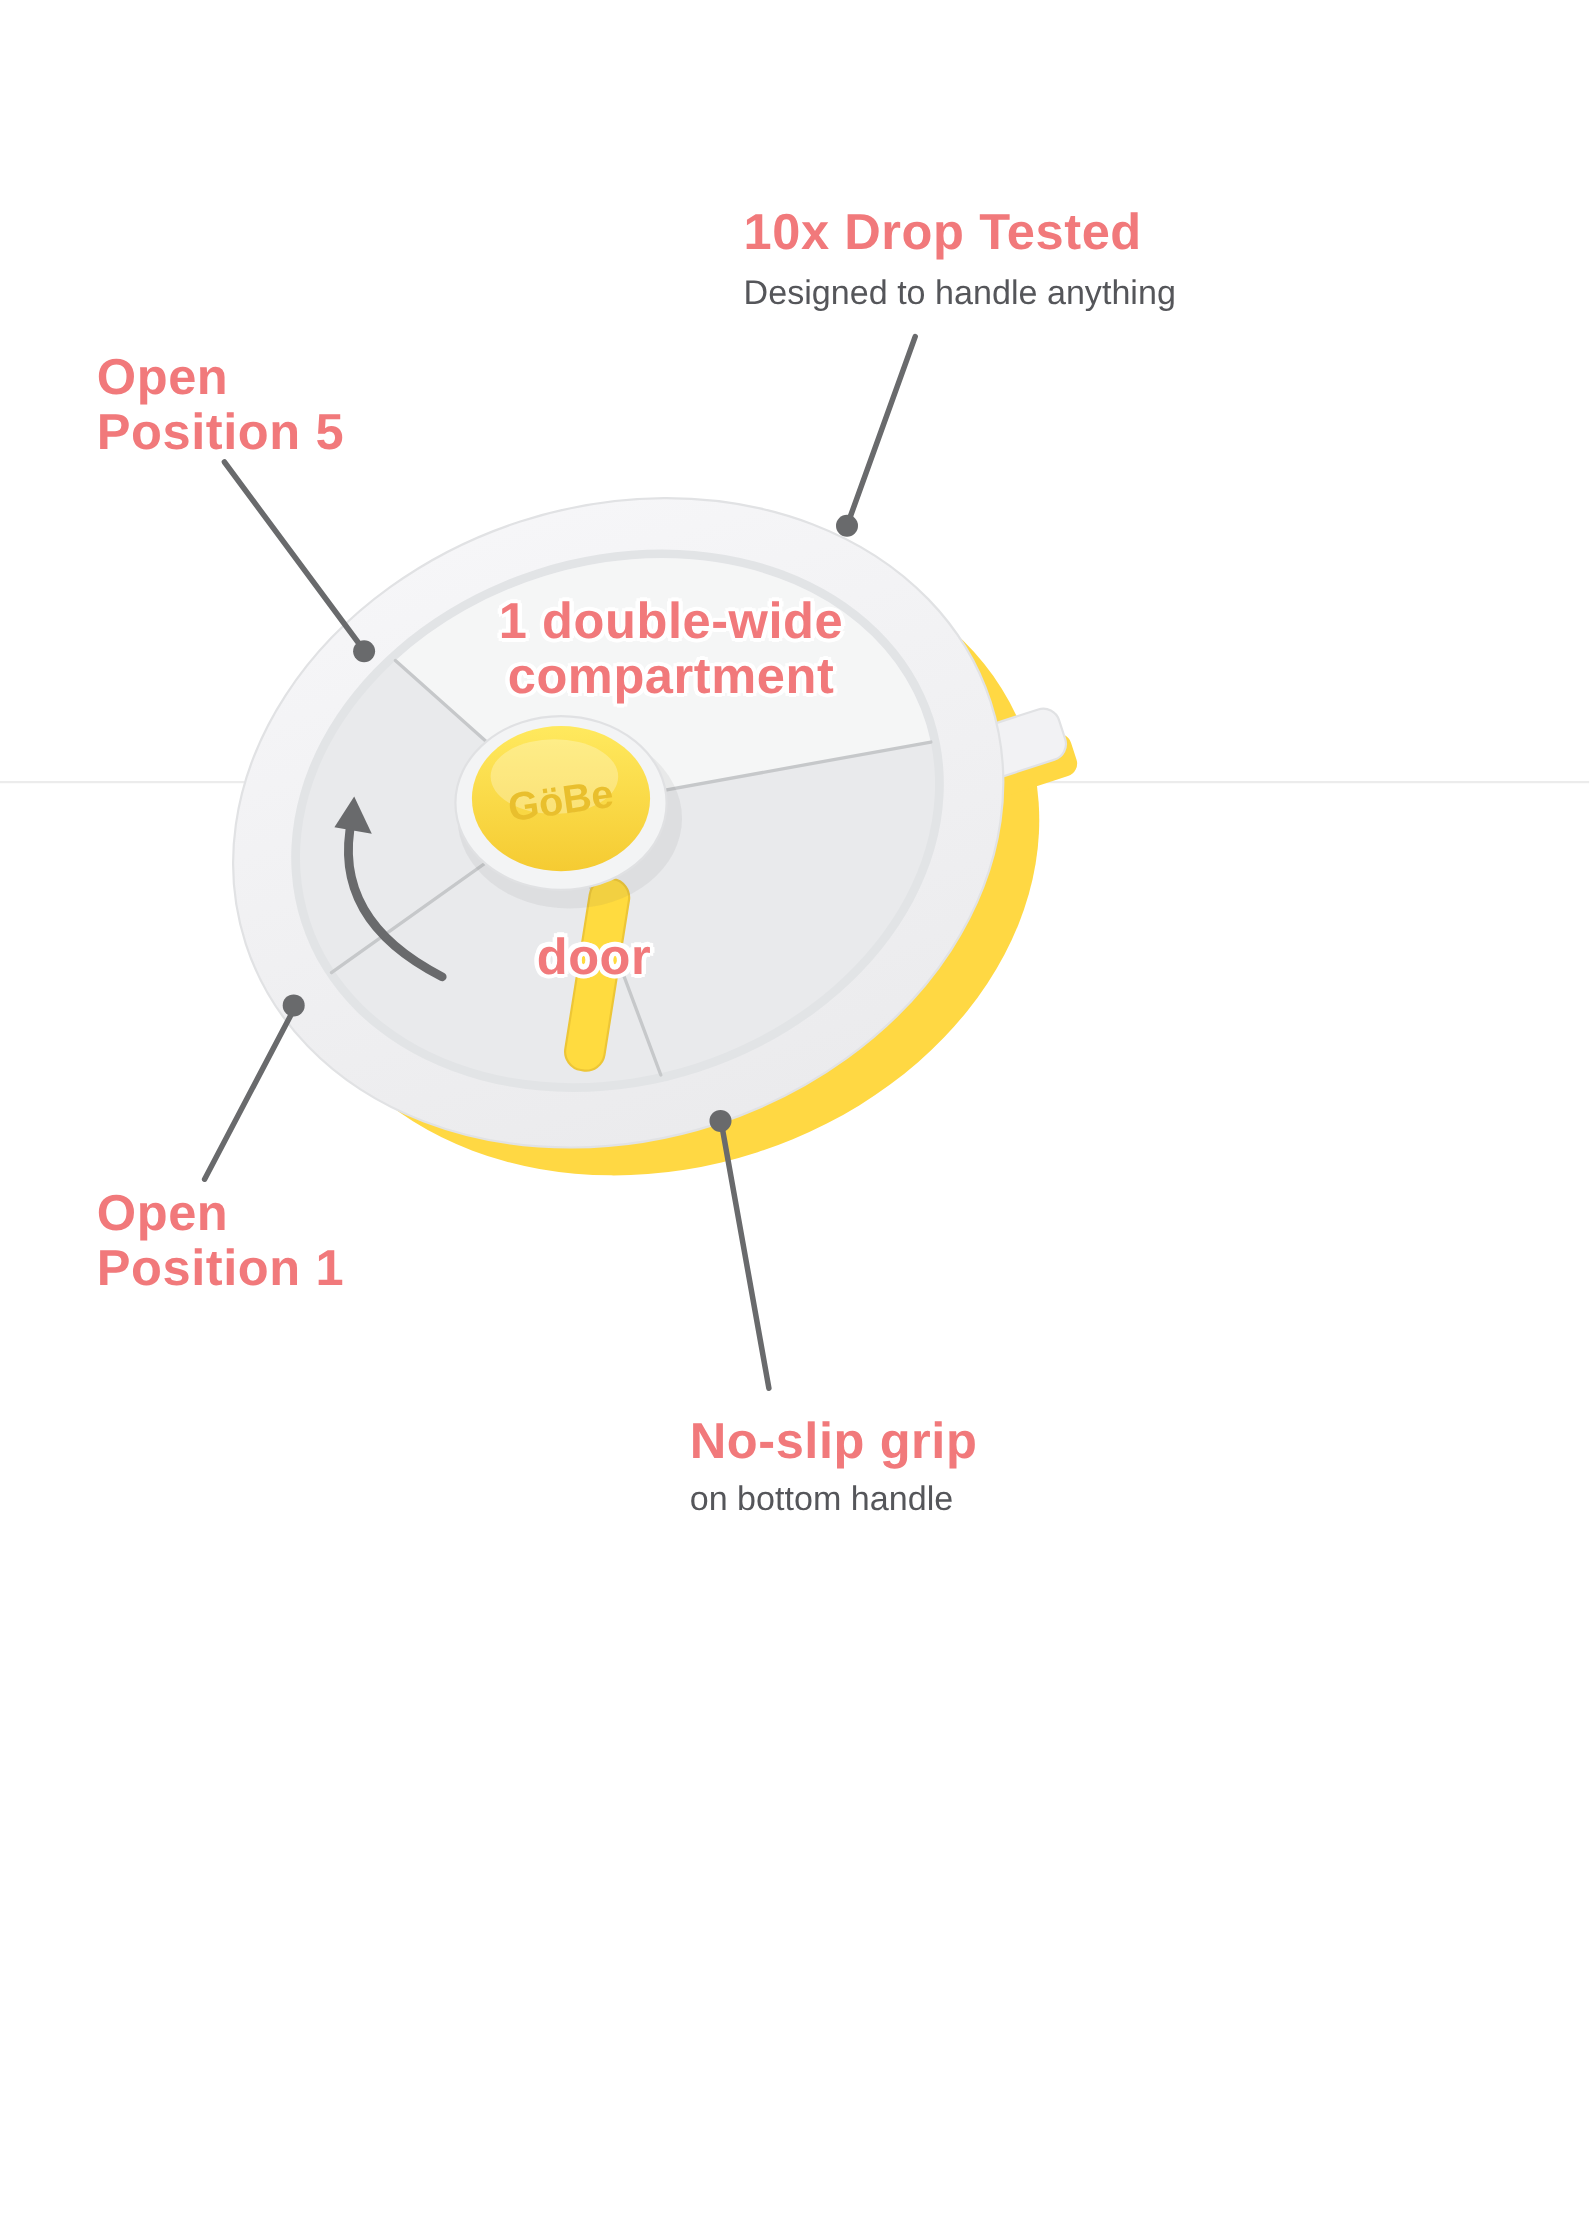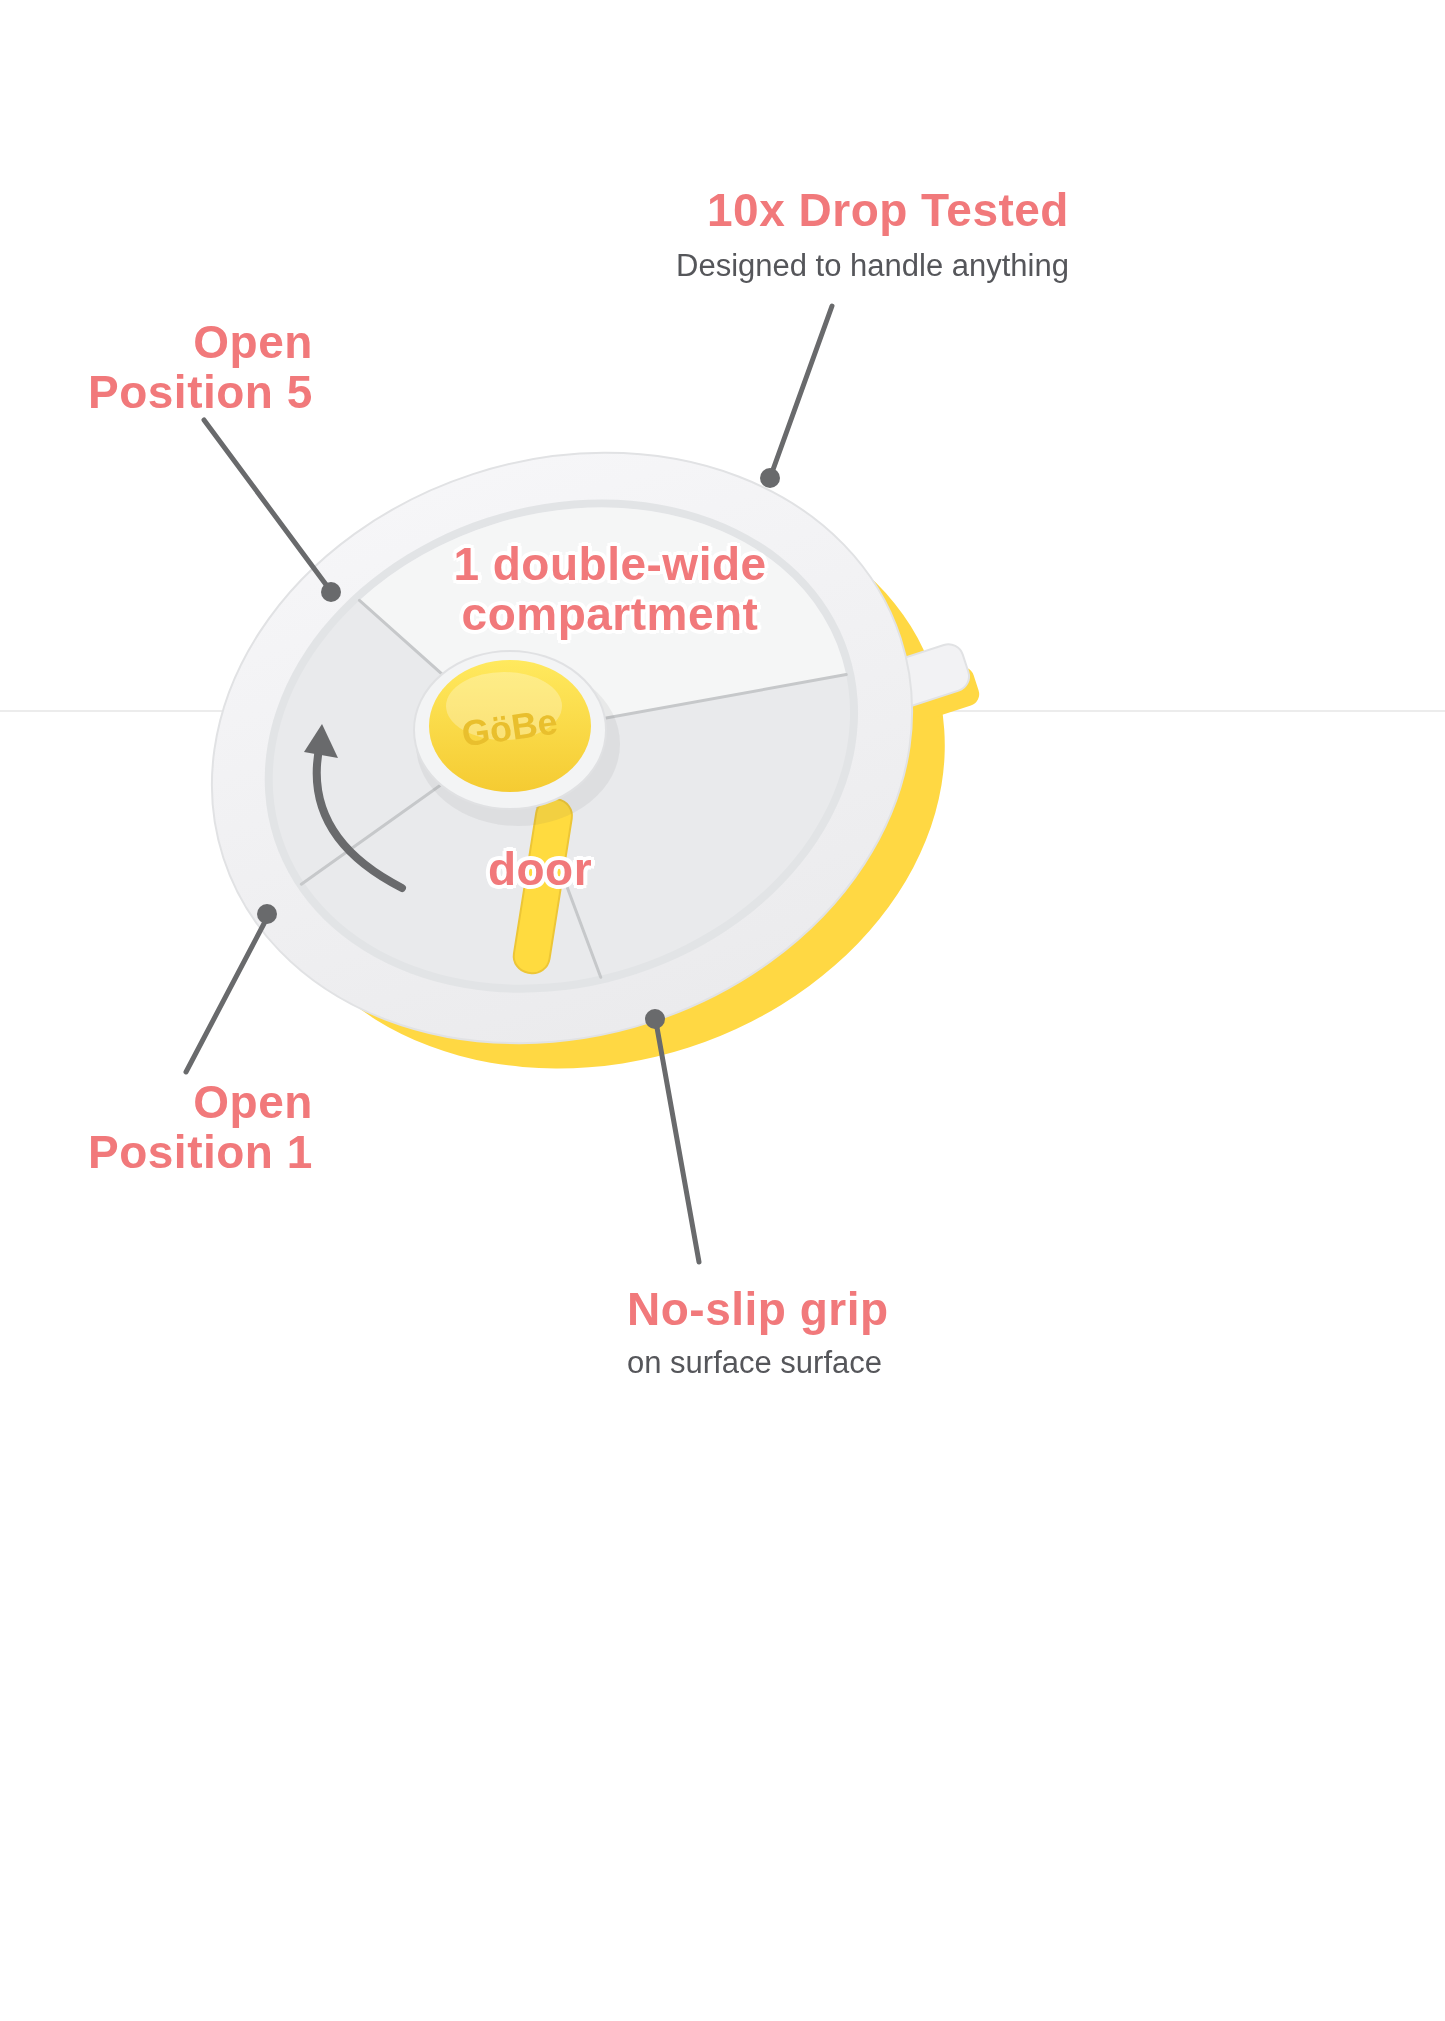"10x Drop Tested" .coral-title { text-align: right -> none }
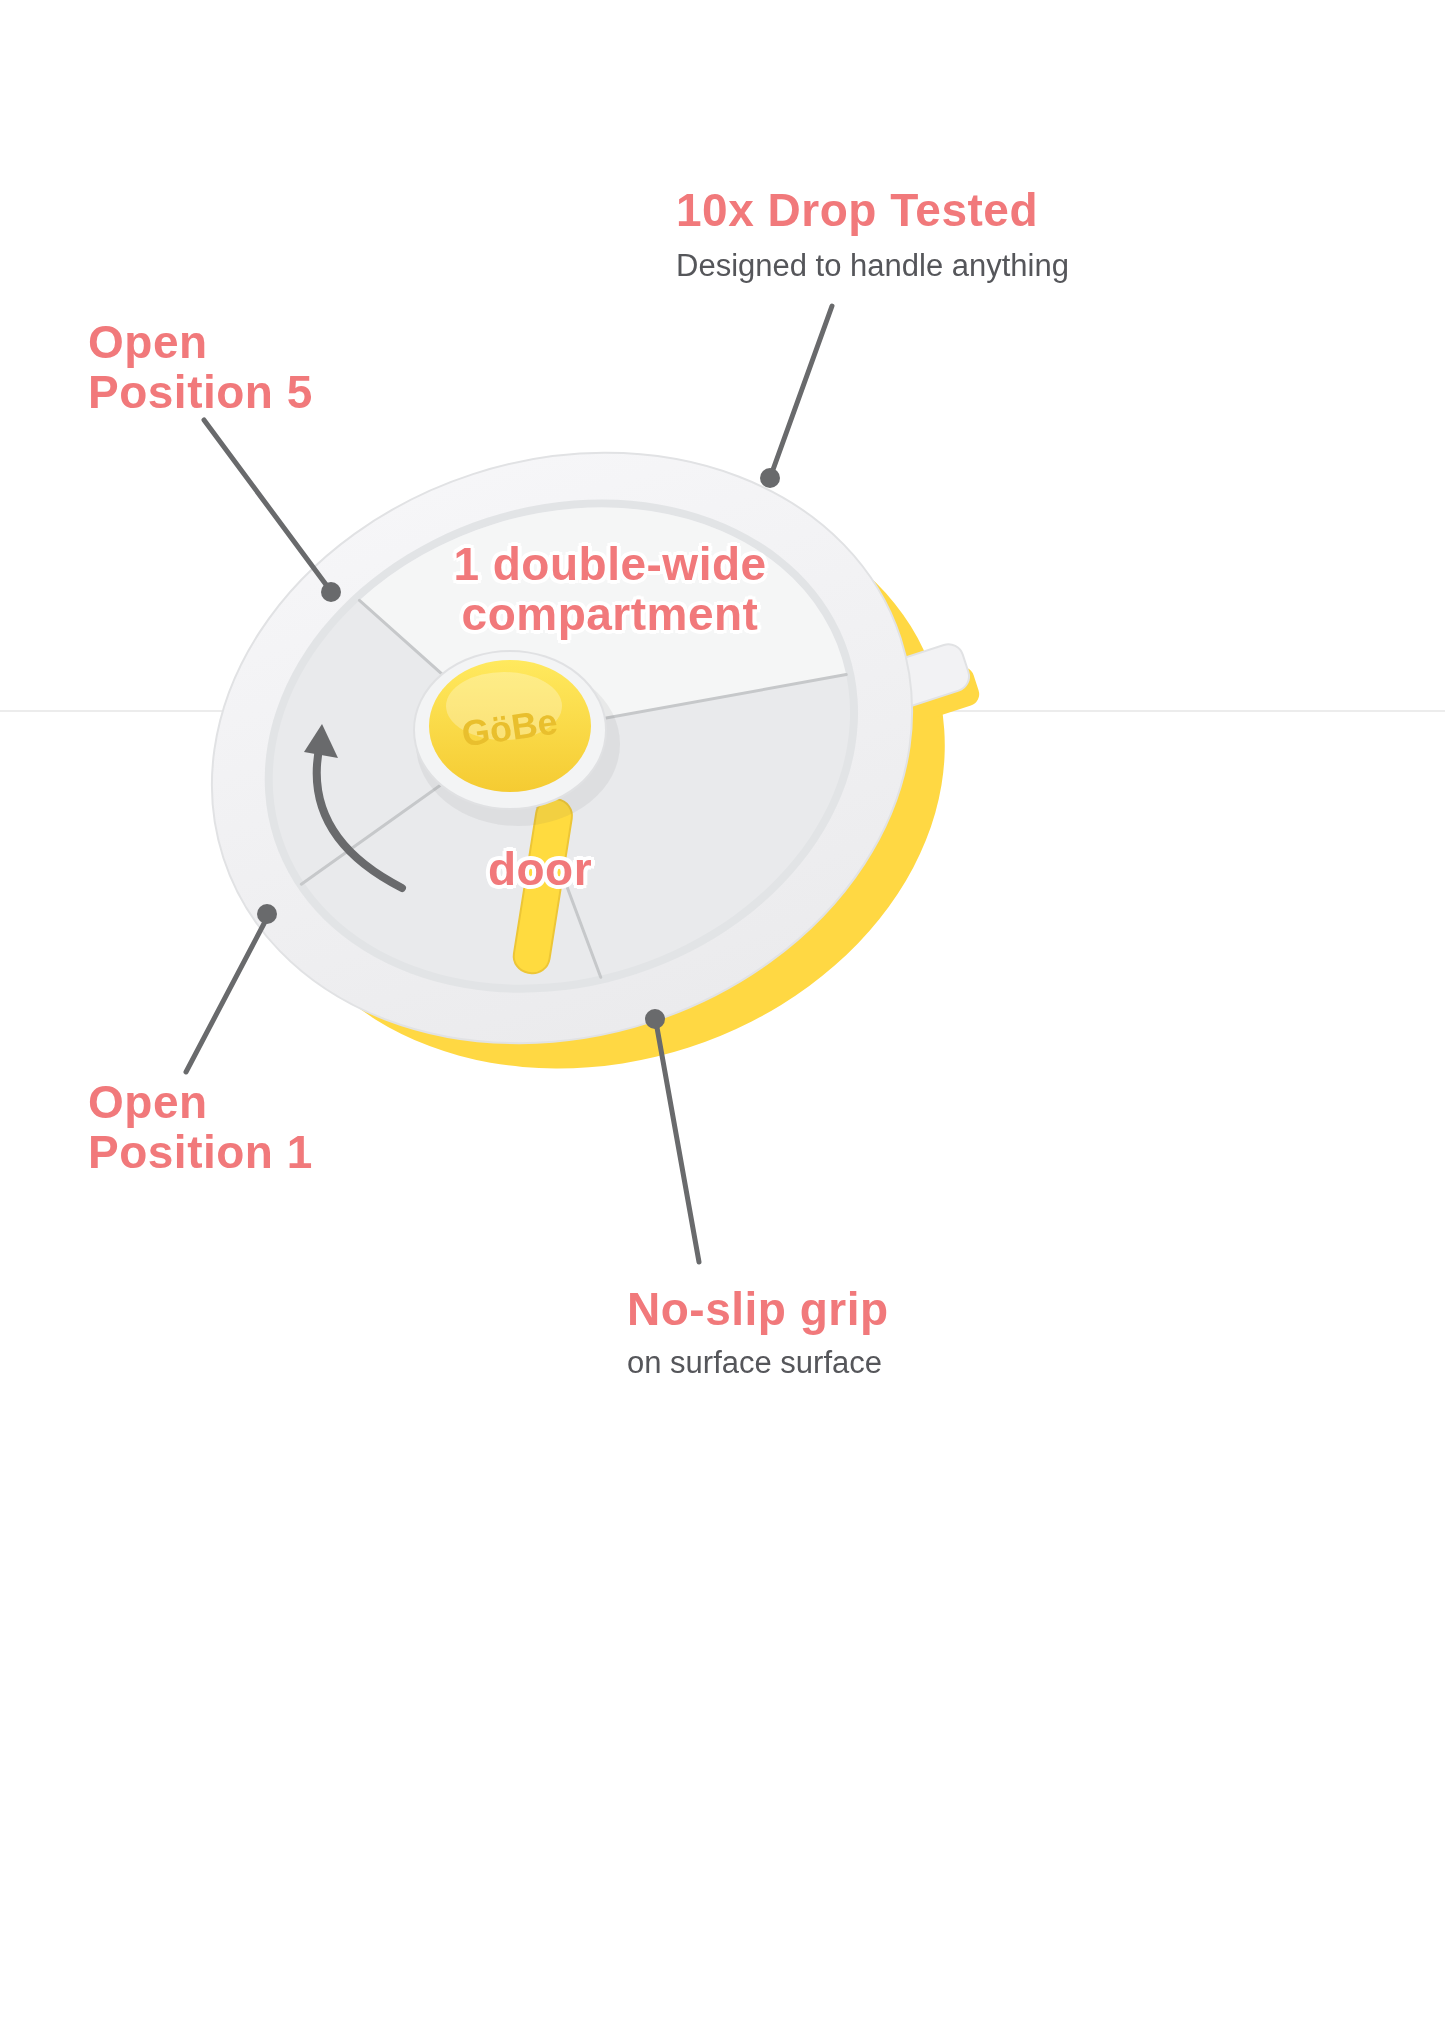"on surface surface" div.gray-sub { text: surface surface -> bottom handle }
